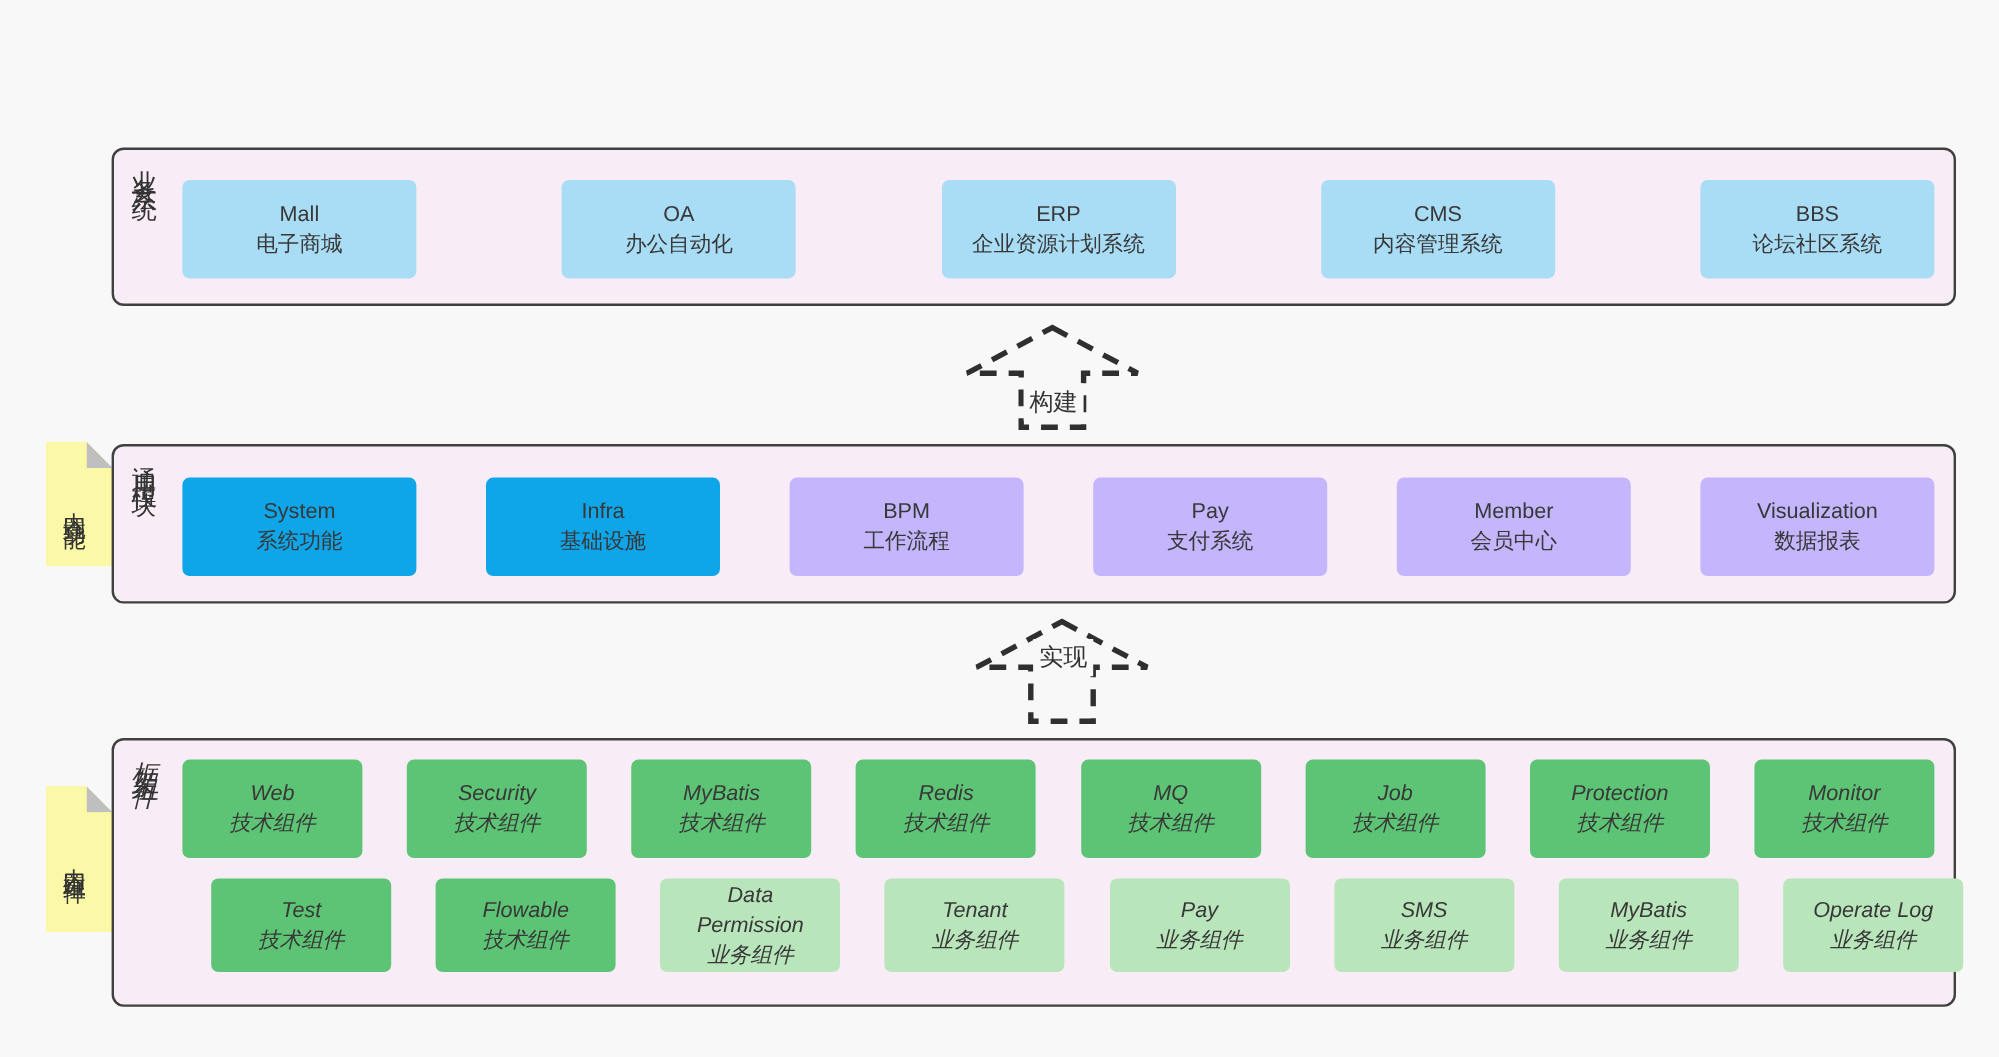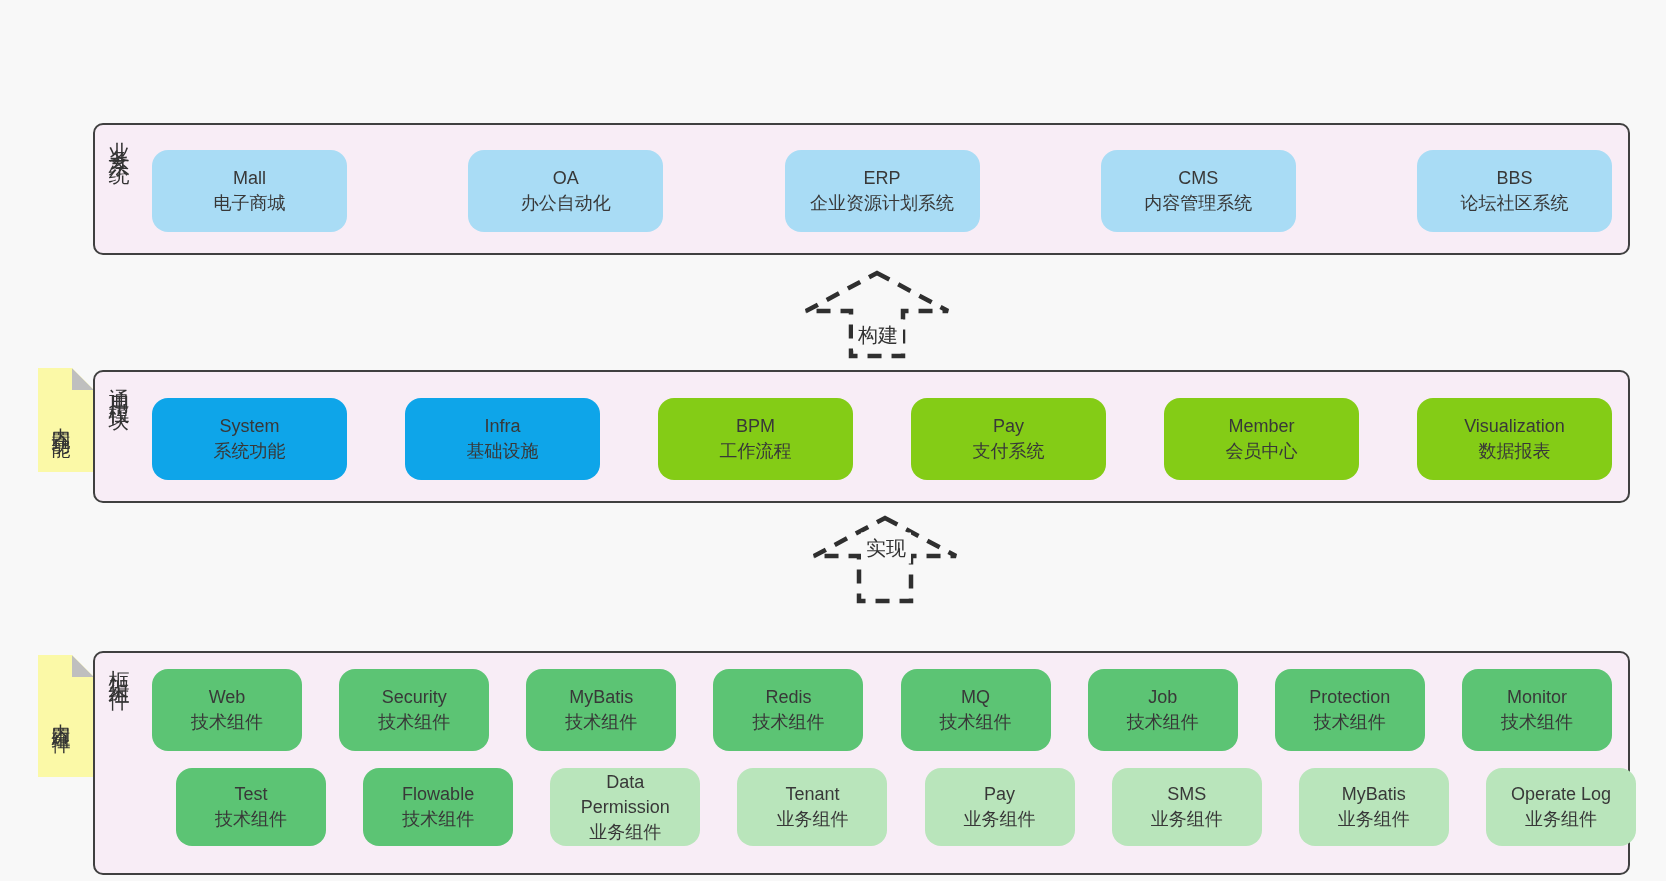"Mall" .box { border-radius: 16px -> 6px }
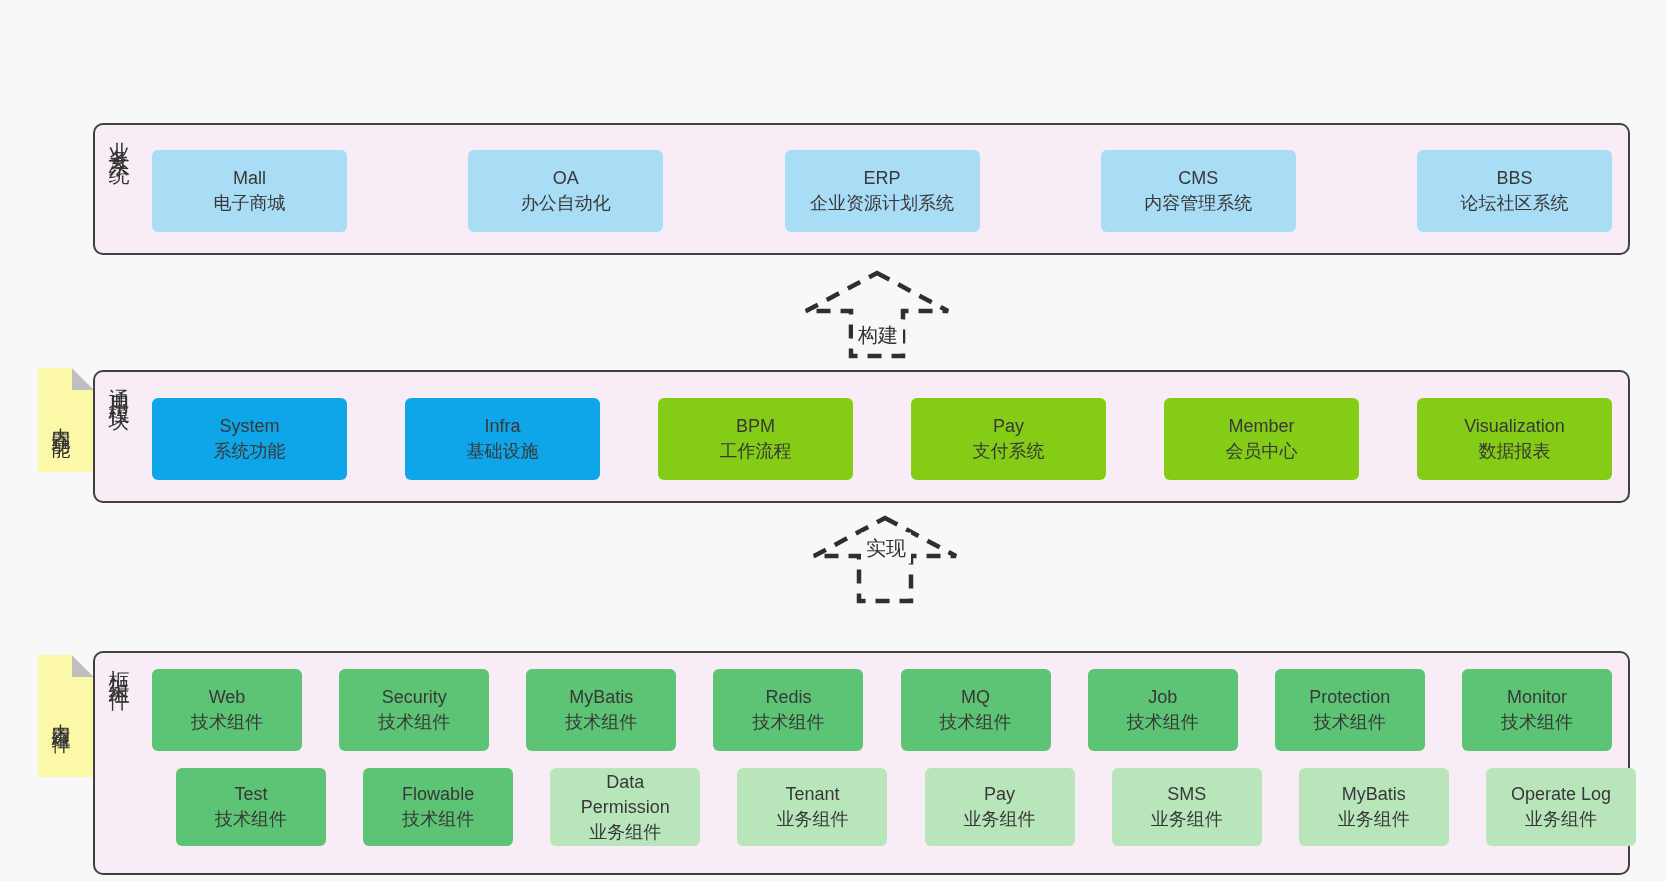"BPM" .c-pink { background: #84cc16 -> #c4b5fd }
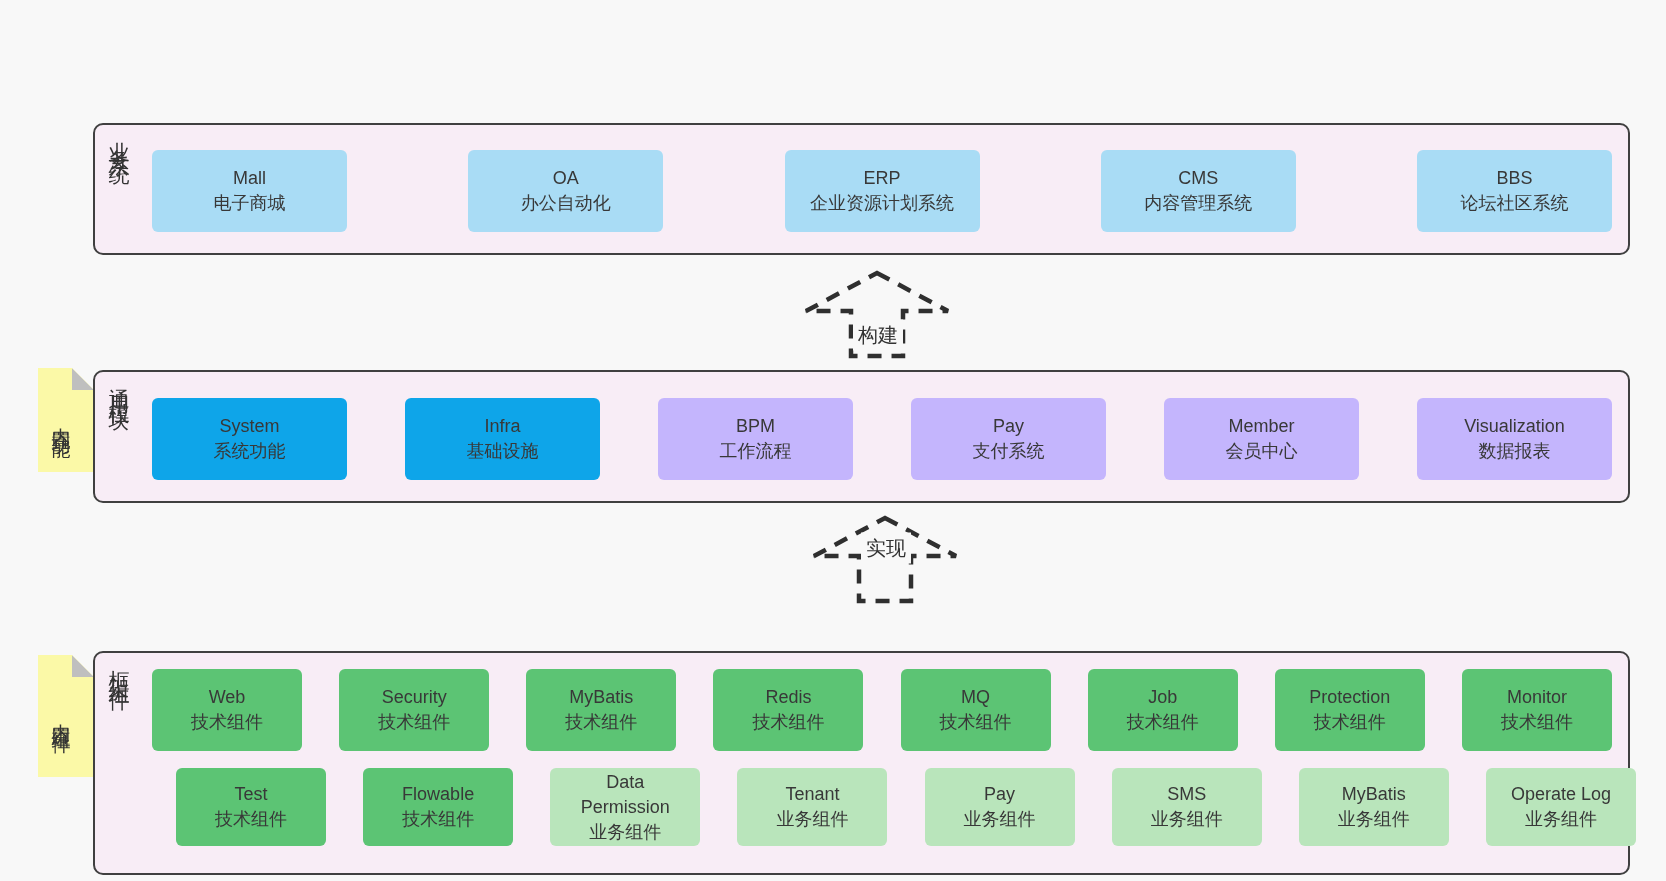"Web" .sec-3 { font-style: none -> italic; top: 651px -> 615px }
